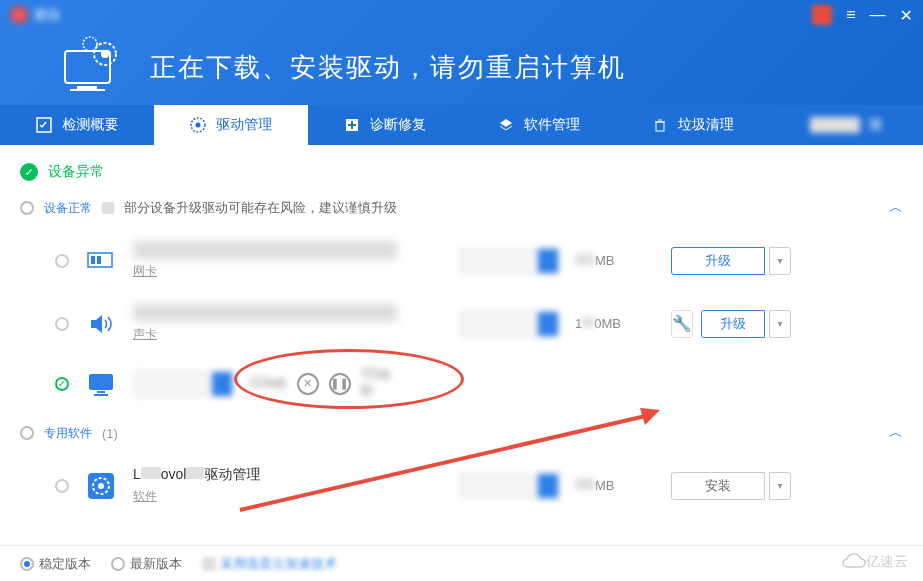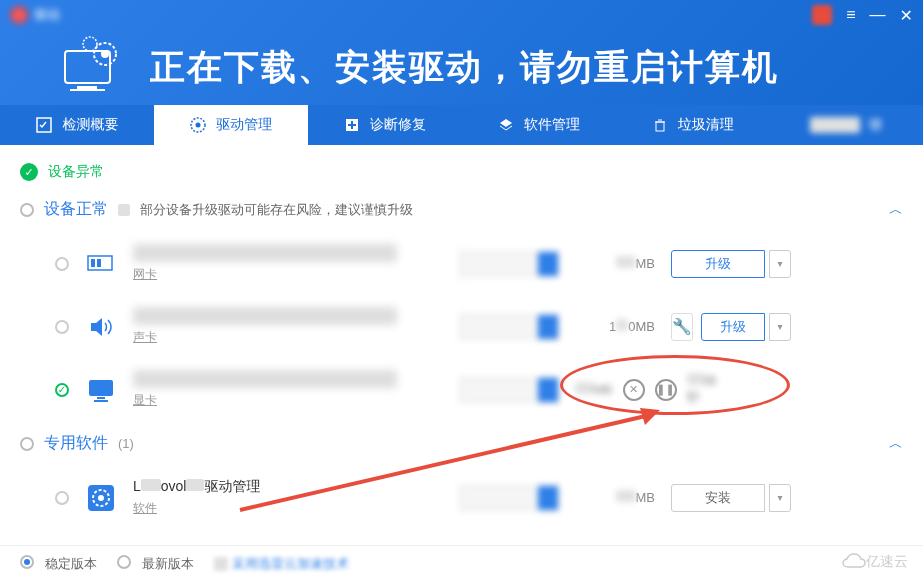"正在下载、安装驱动，请勿重启计算机" .title-text { font-size: 35px -> 26px; font-weight: 700 -> 400 }
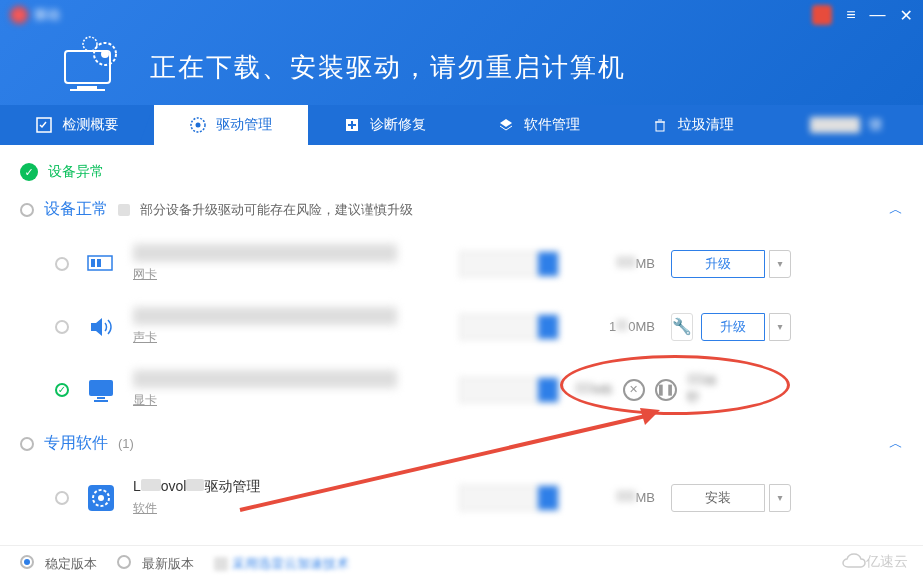"设备正常" .section-title { font-size: 16px -> 12px }
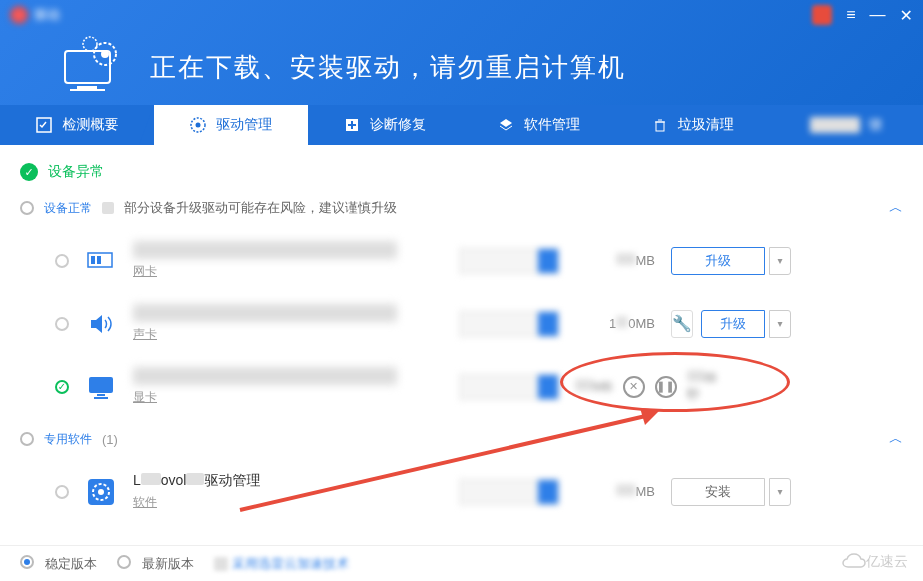"MB" .size-col { text-align: right -> left }
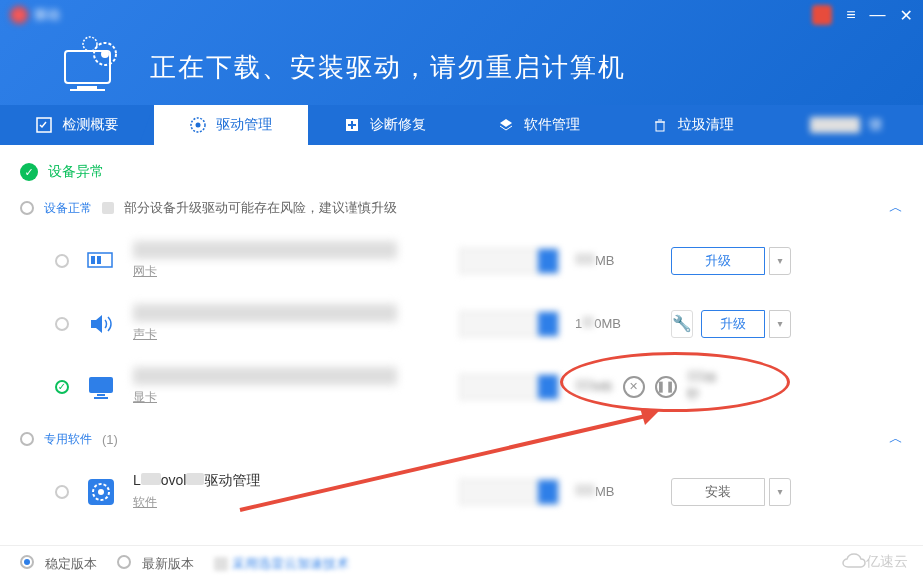"显卡" div.device-info { html: <div> <div></div> <div>显卡</div> </div> -> none }
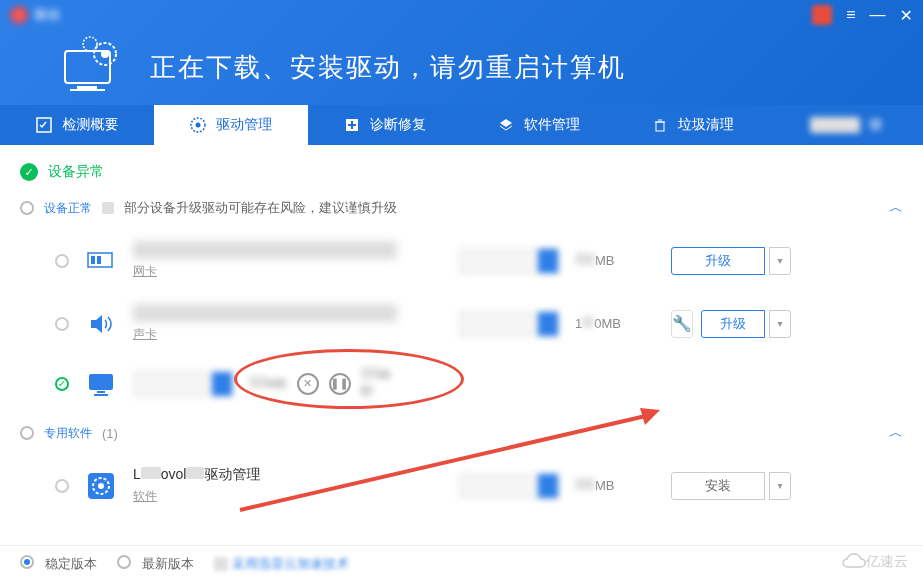"稳定版本" .footer-radio { align-items: none -> center; gap: 11px -> 5px }
